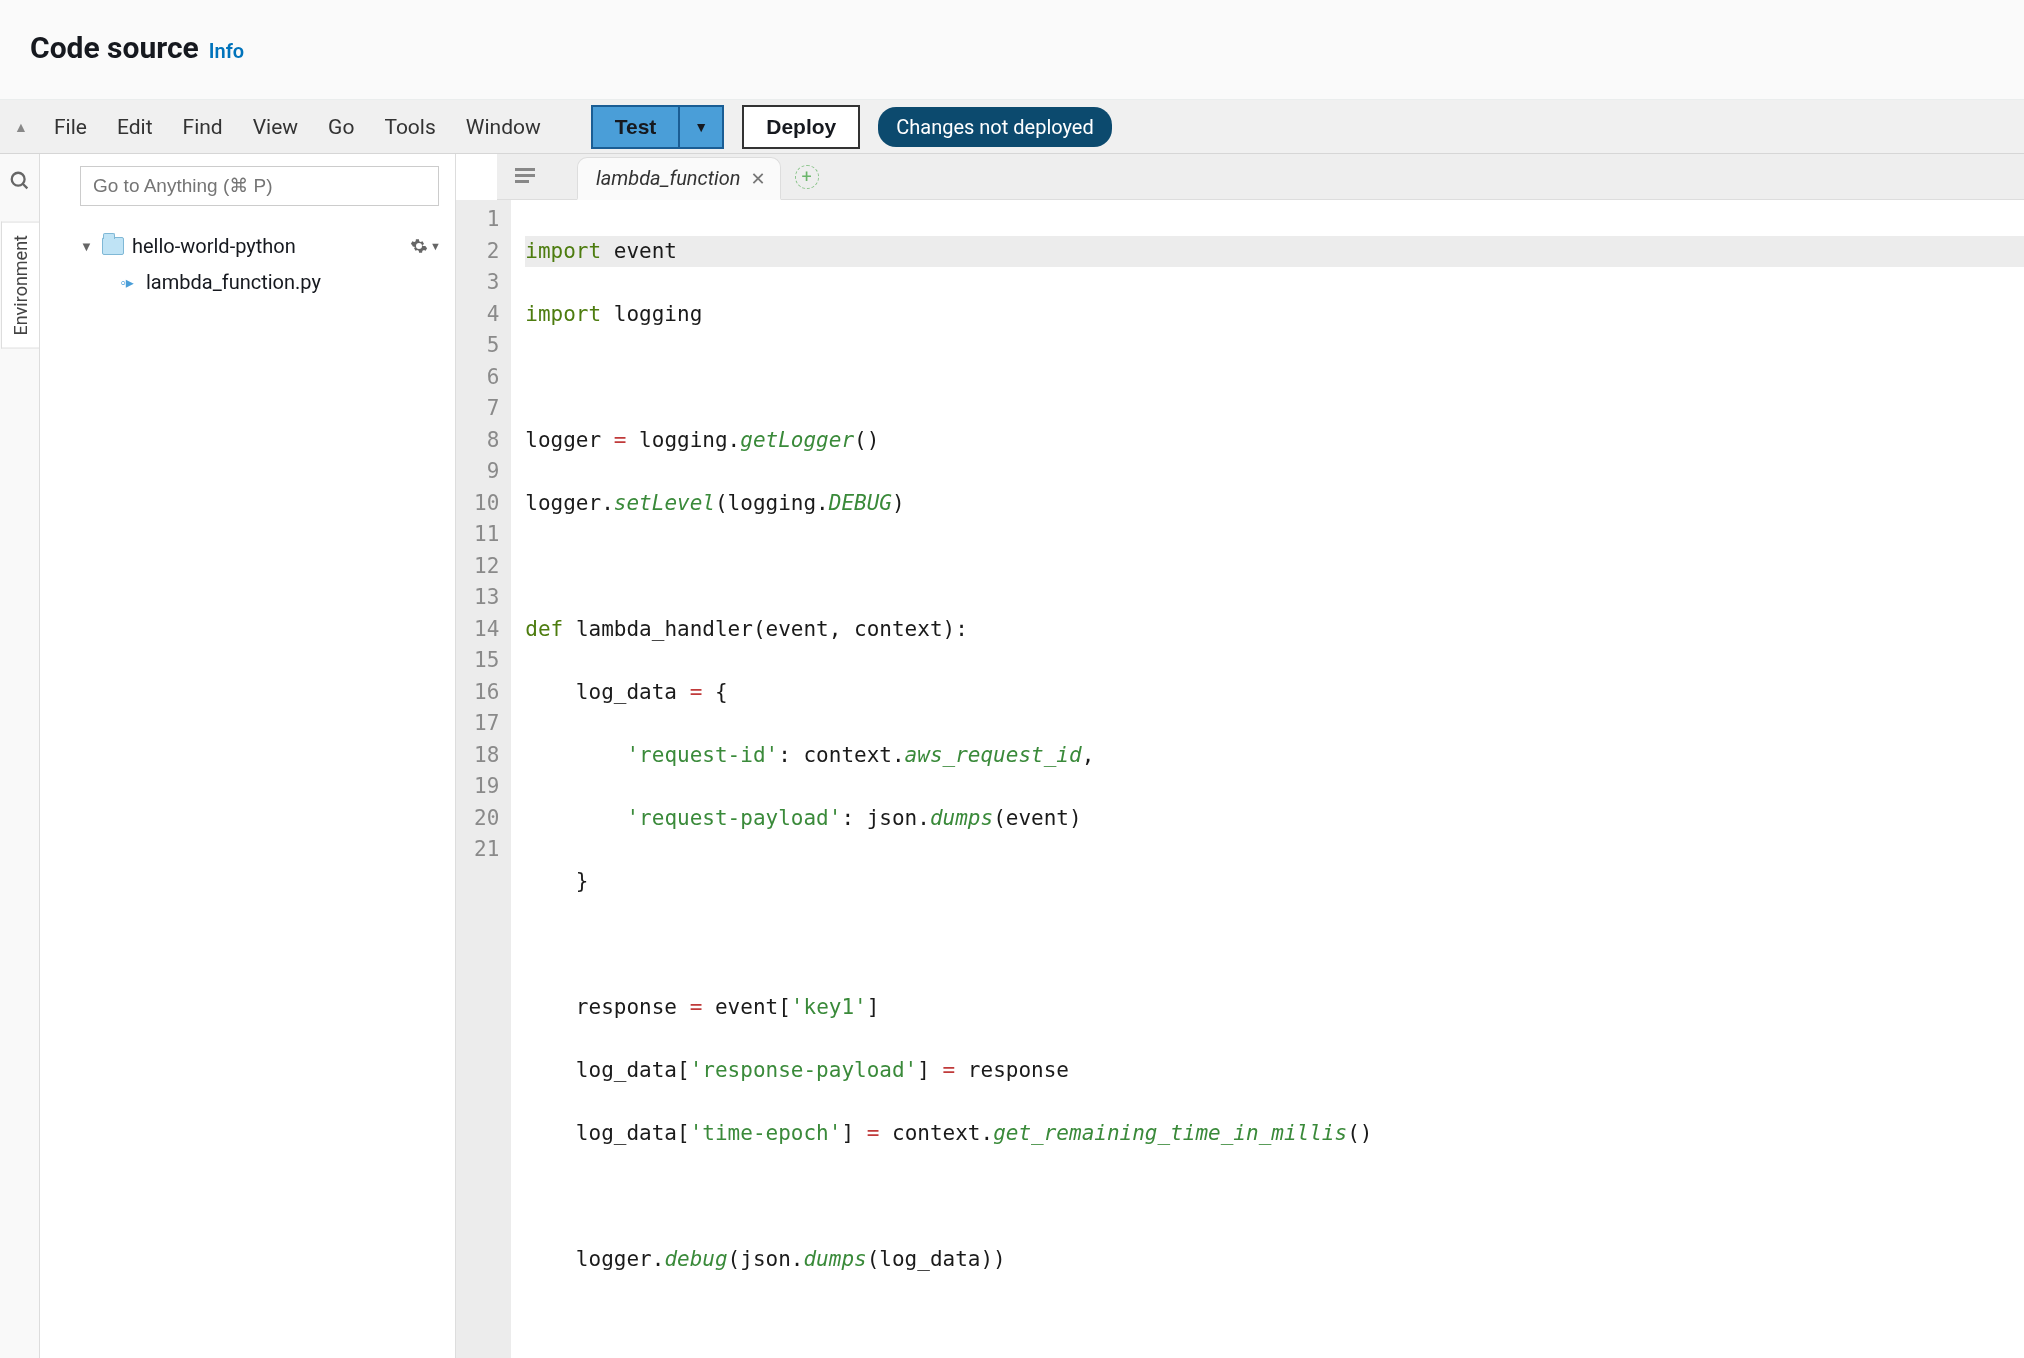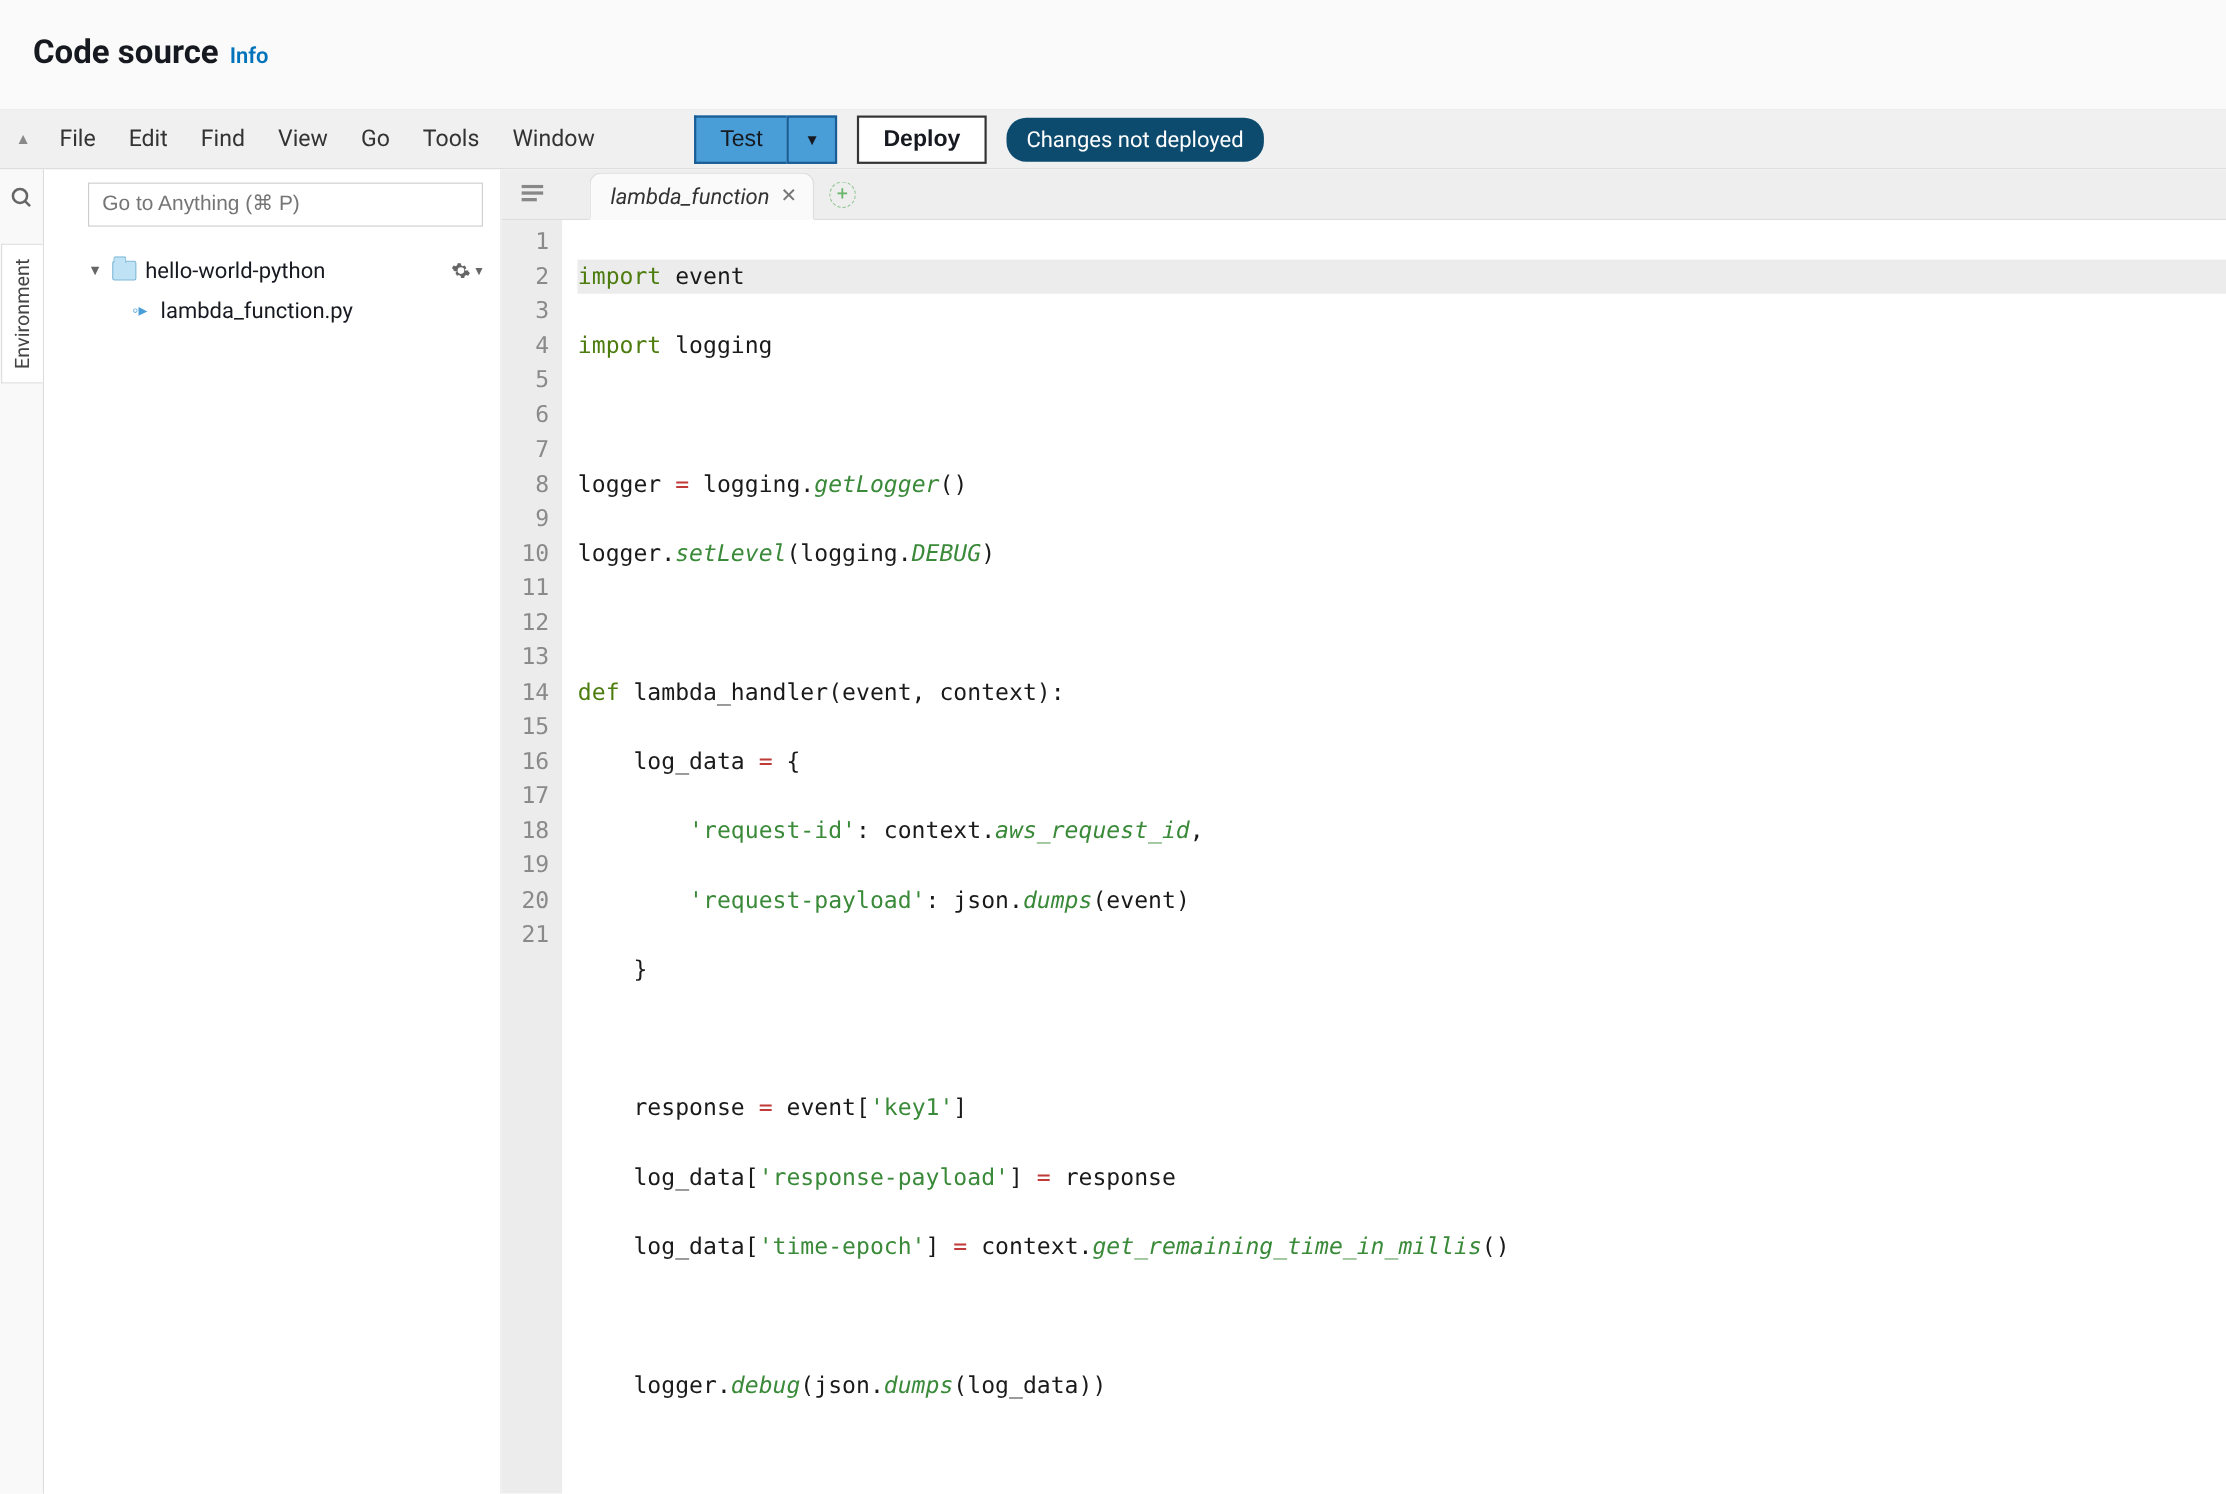"Test" .btn-test { font-weight: 400 -> 700; margin-left: 40px -> none }
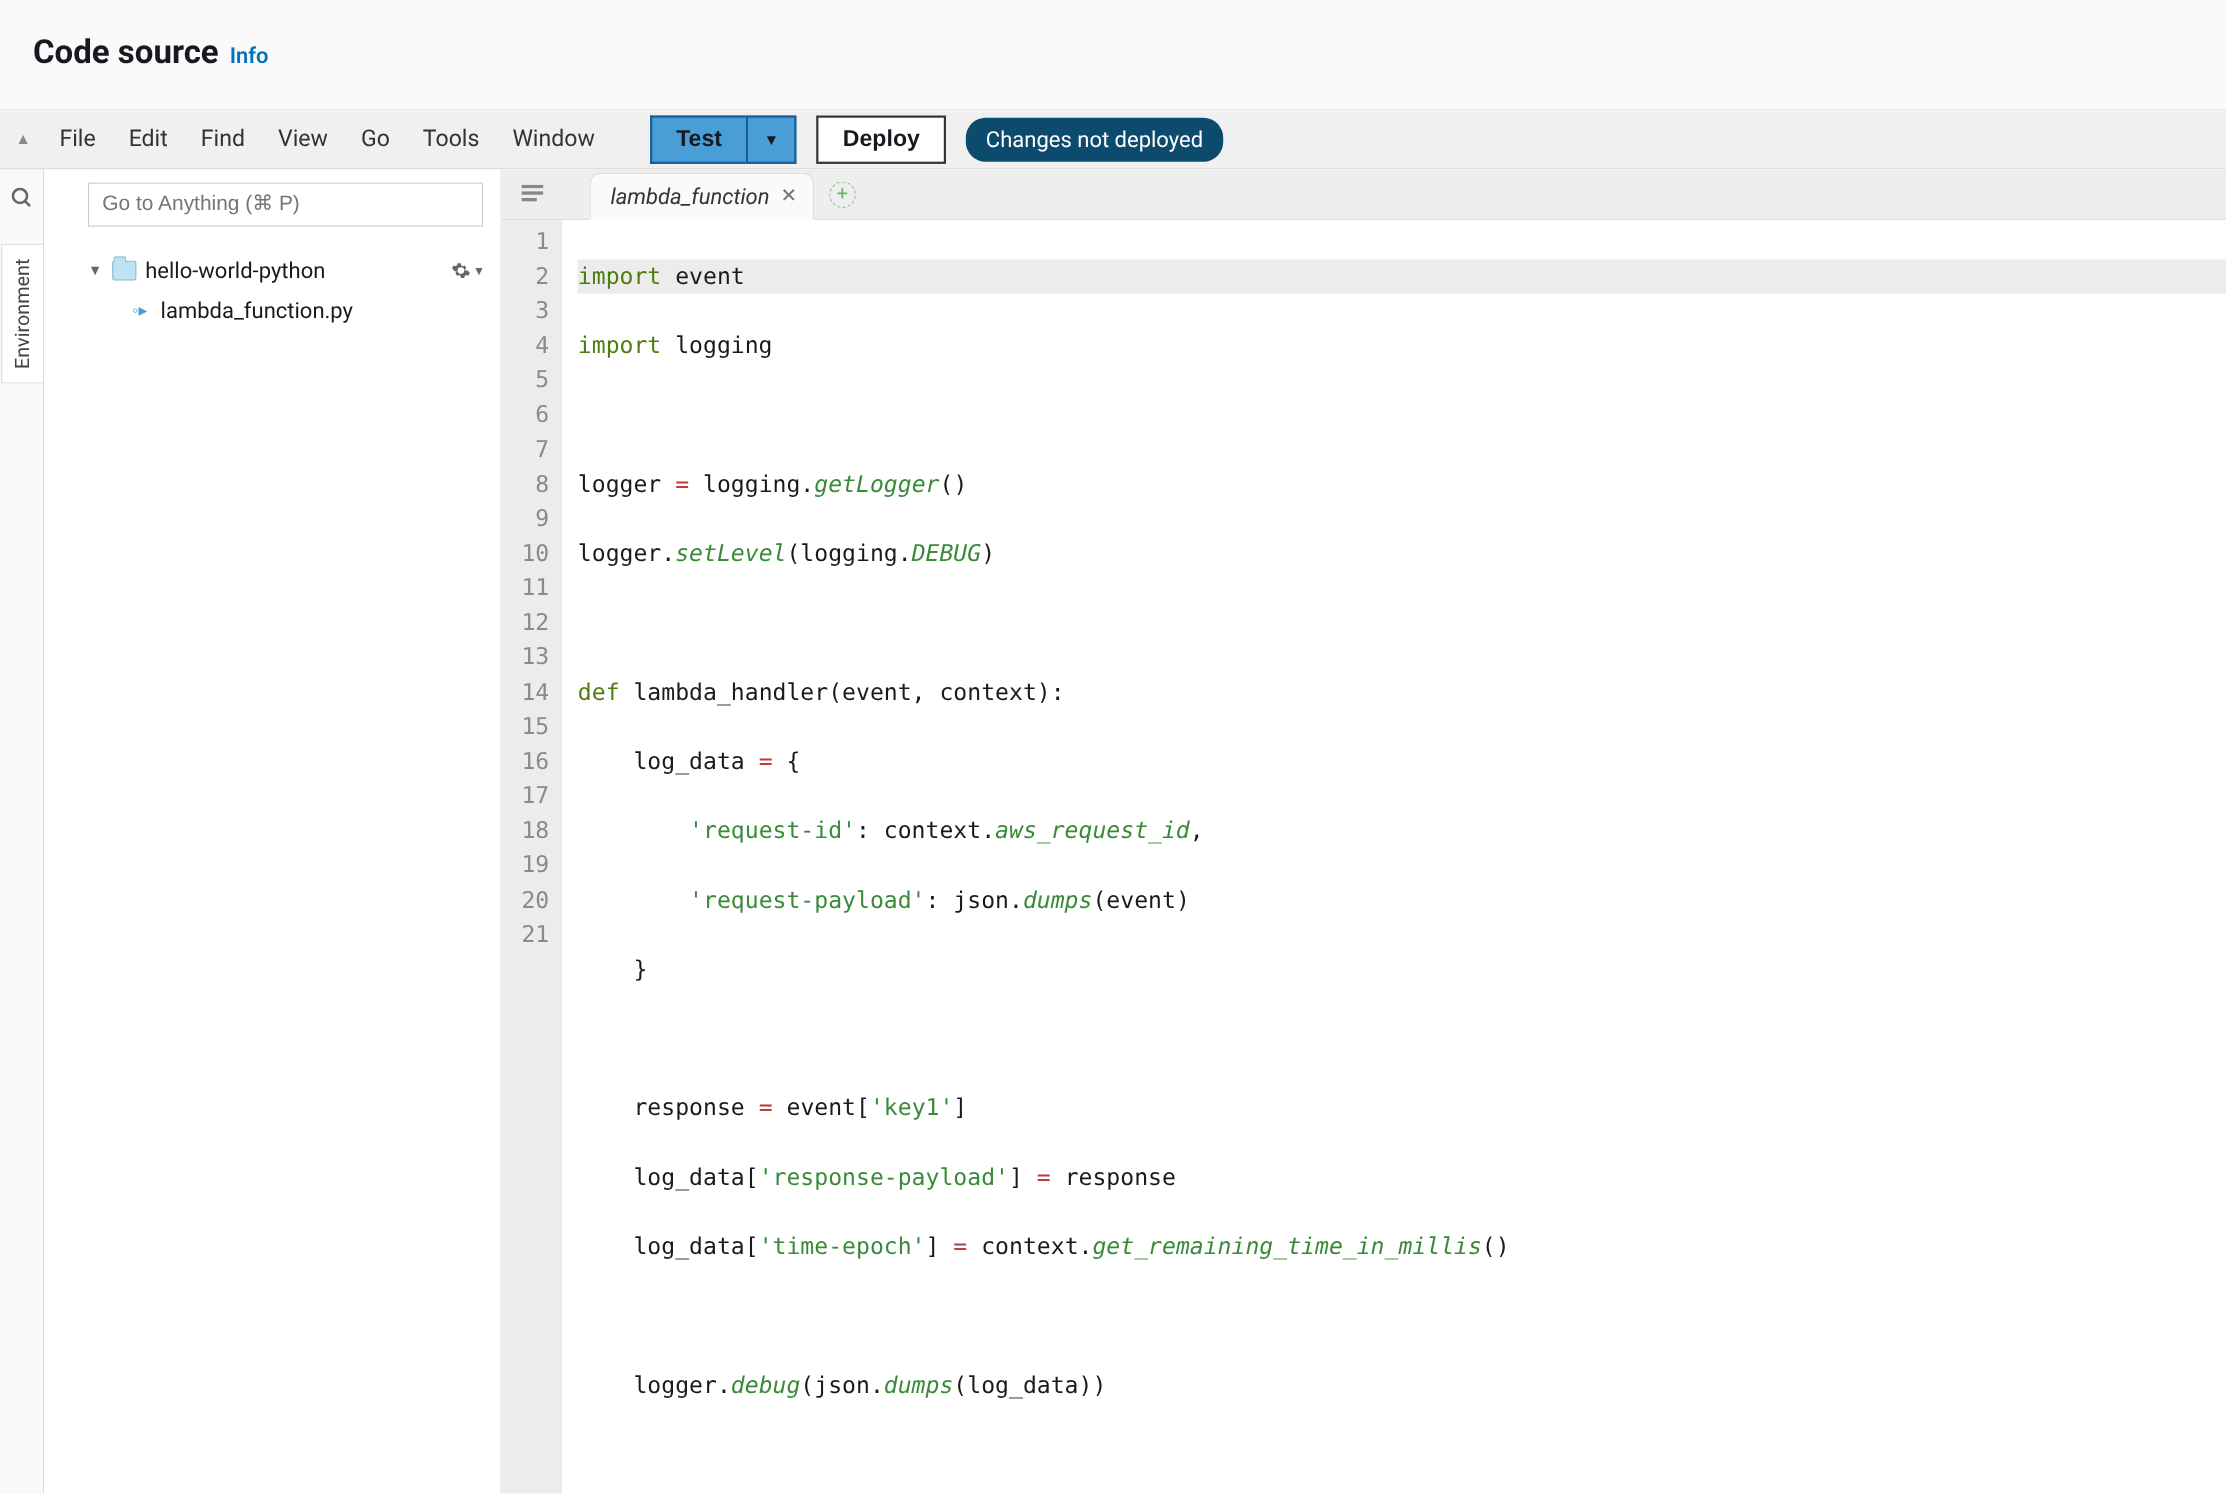"lambda_function" .tab-bar { margin-left: none -> 41px }
